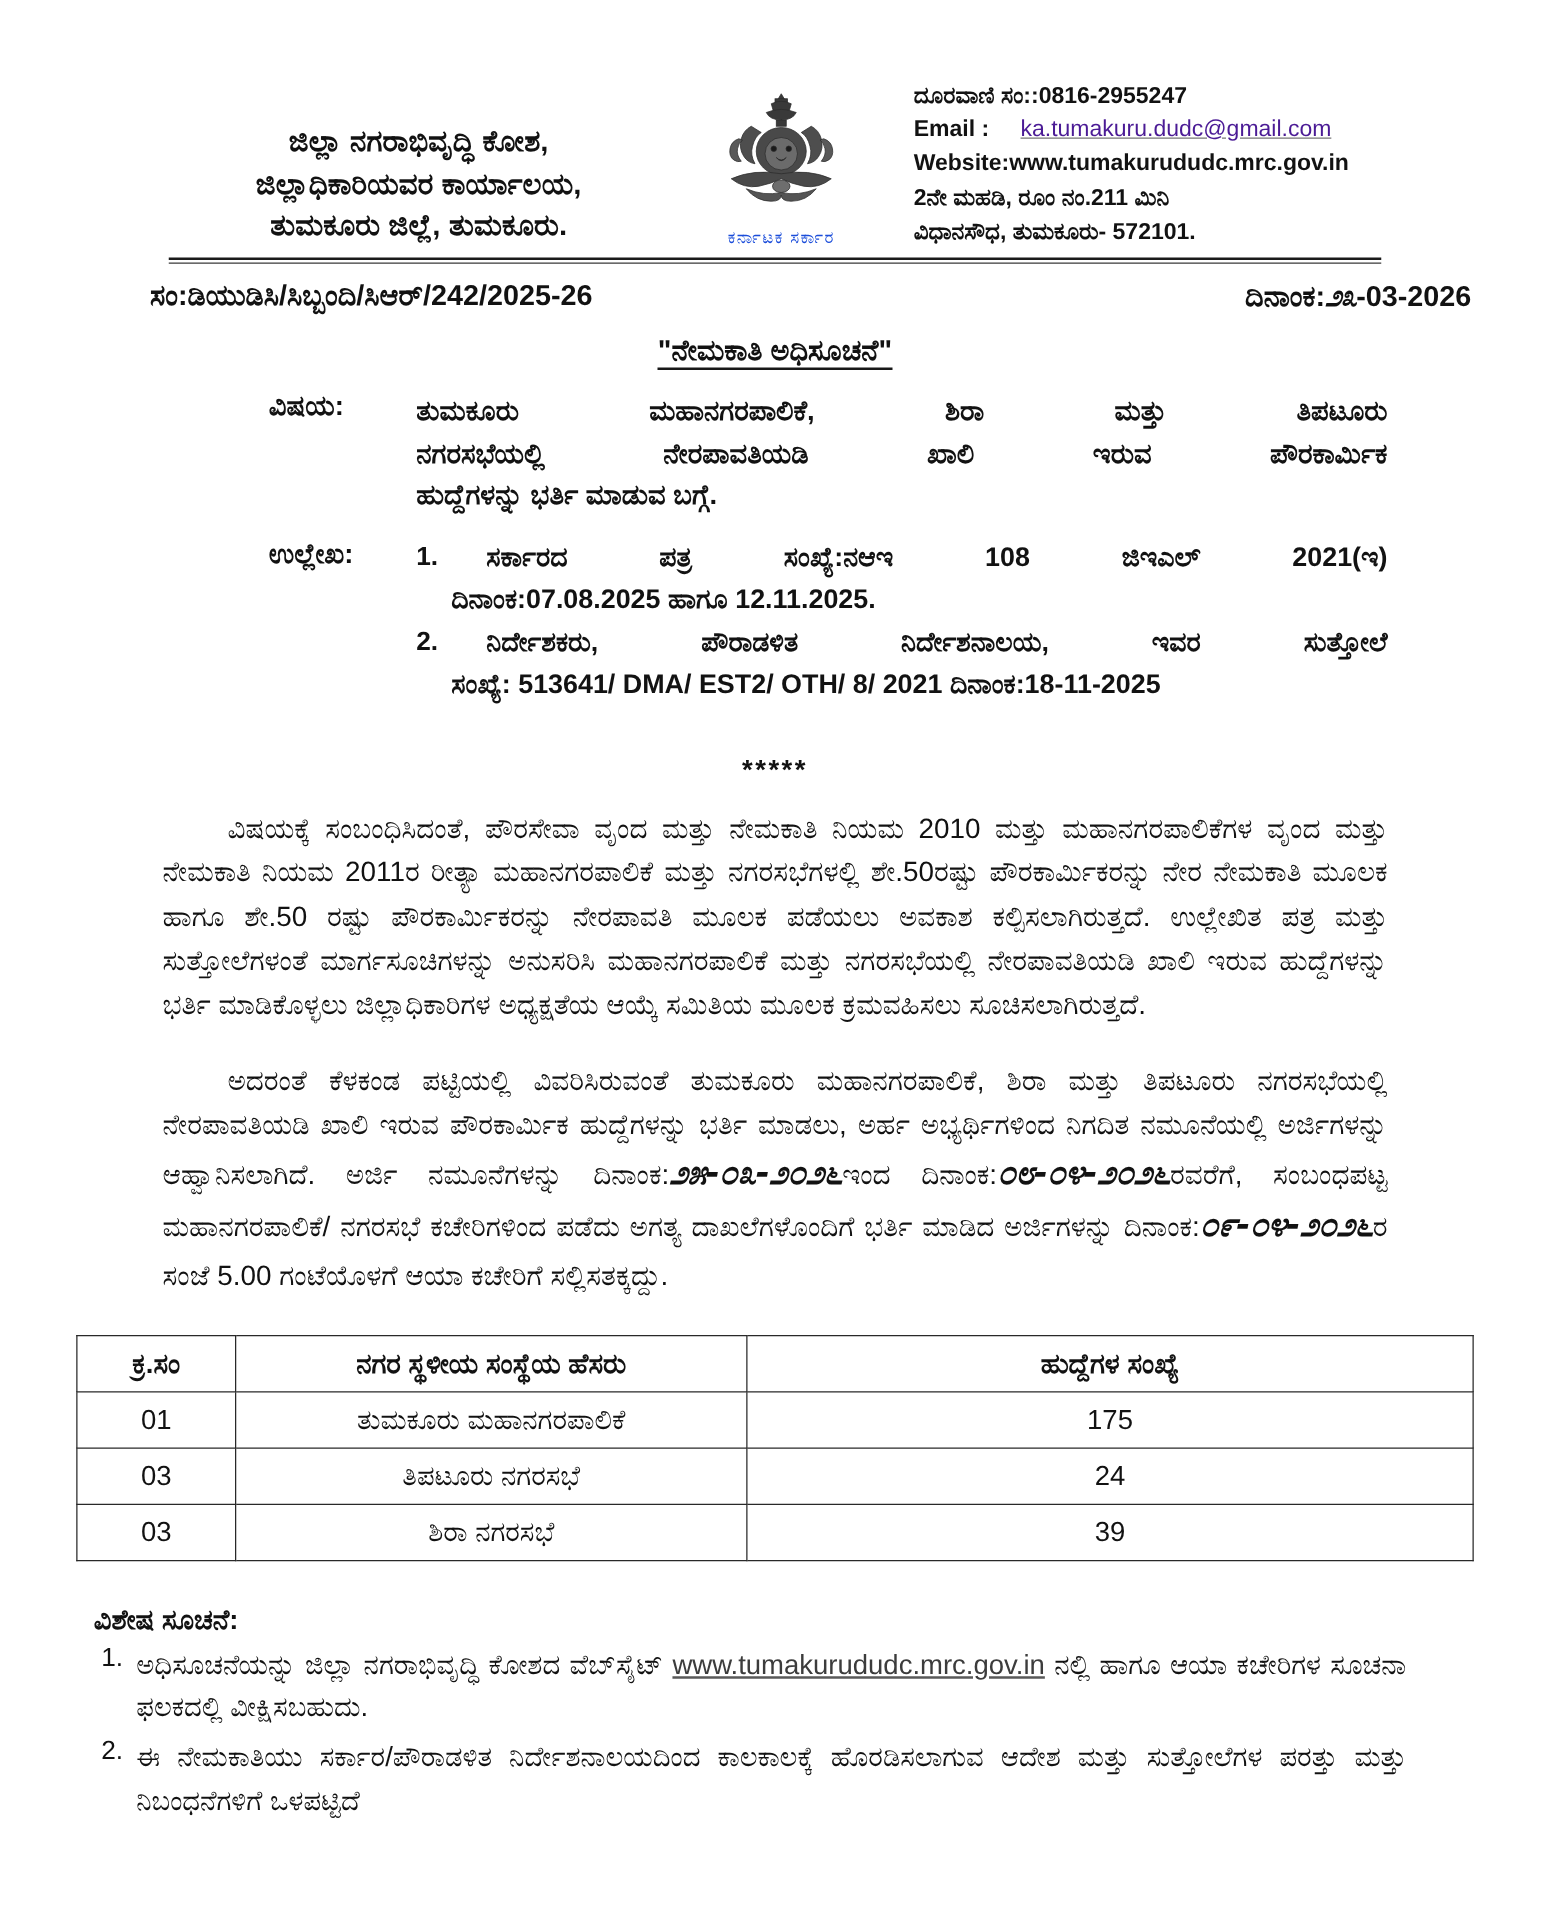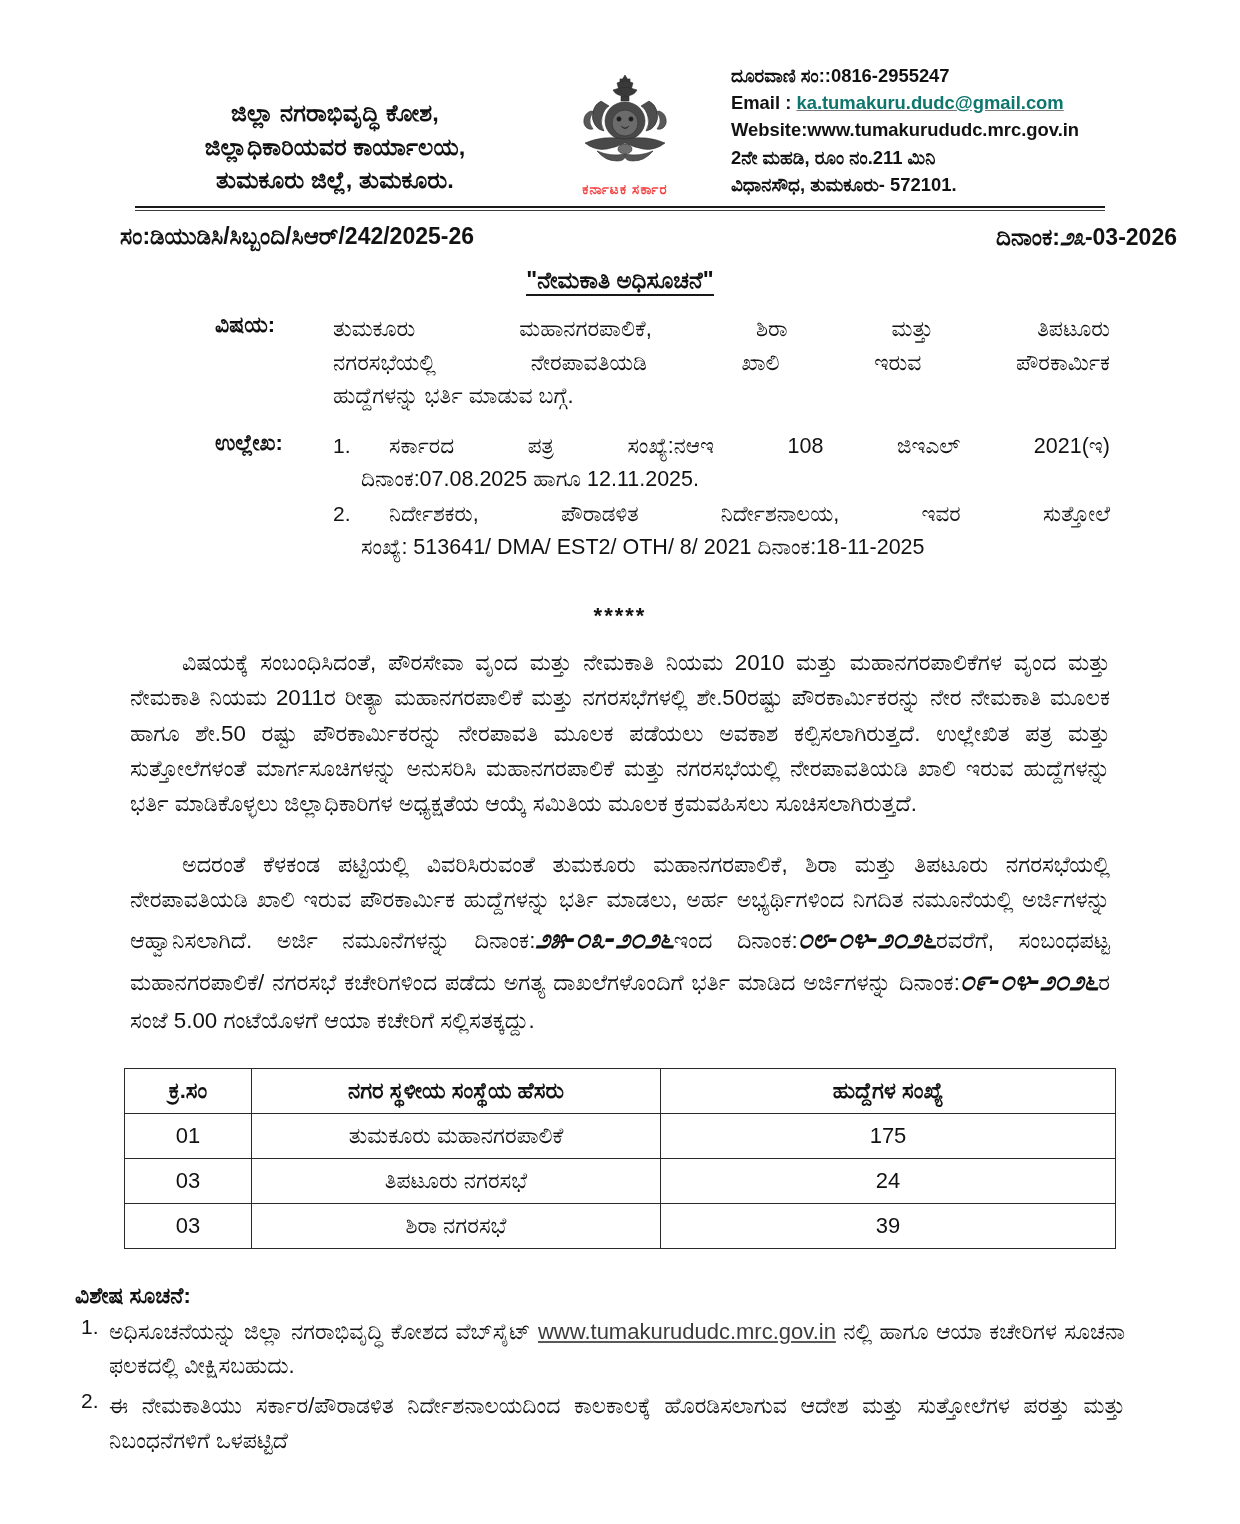"ka.tumakuru.dudc@gmail.com" .email-val { color: #0f766e -> #4c1d95; font-weight: bold -> normal; margin-left: none -> 20px }
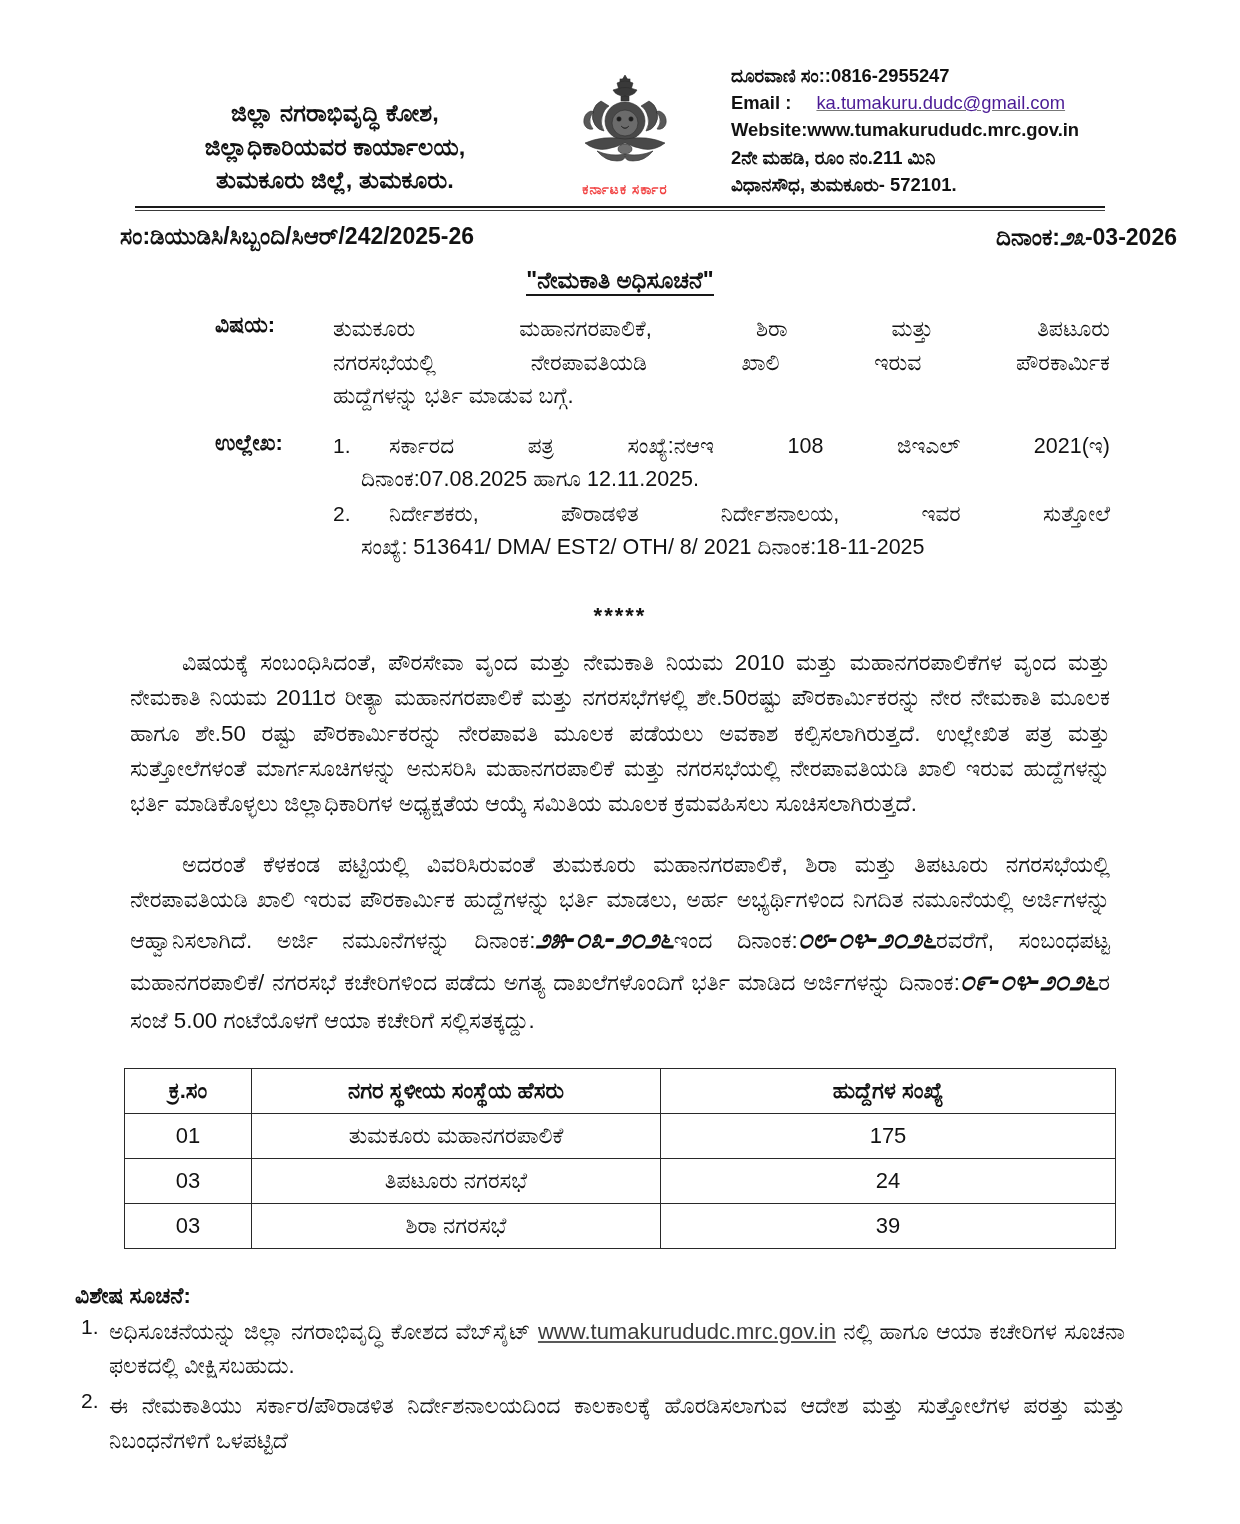"ಕರ್ನಾಟಕ ಸರ್ಕಾರ" .emblem-cap { color: #ef4444 -> #1d4ed8; font-weight: bold -> normal }
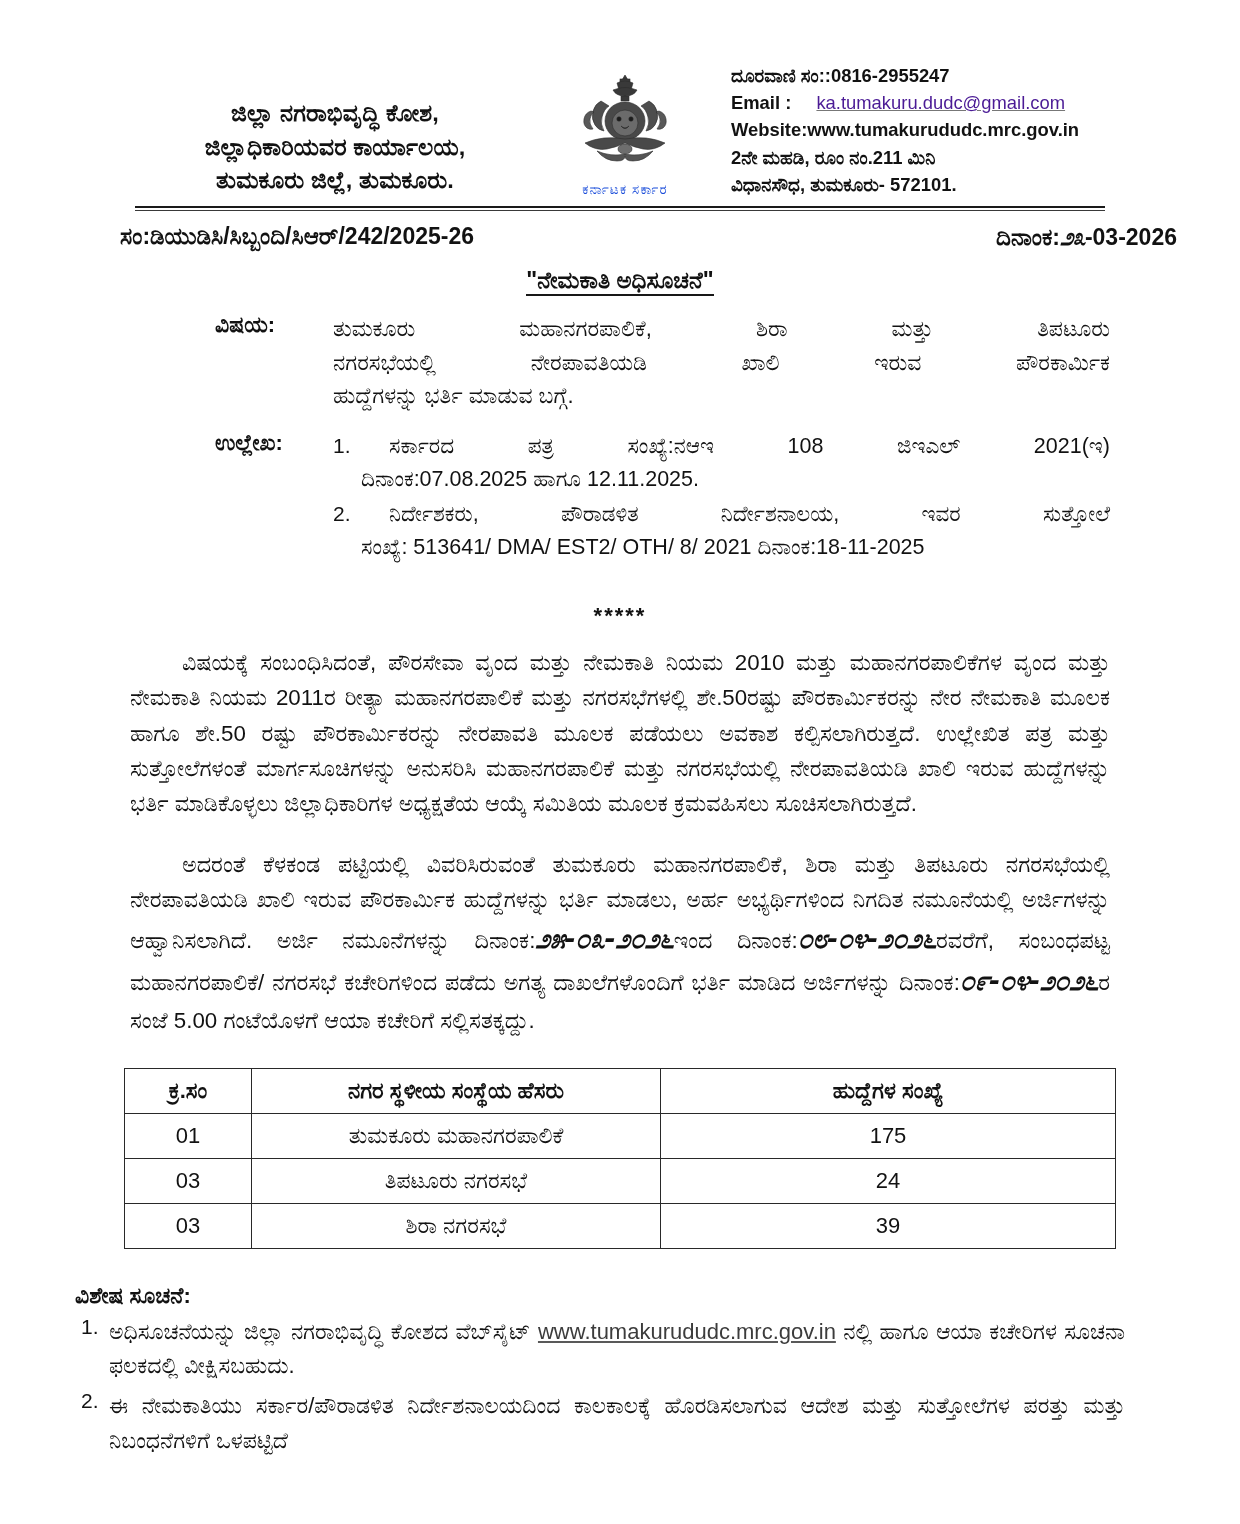"ತುಮಕೂರು ಮಹಾನಗರಪಾಲಿಕೆ, ಶಿರಾ ಮತ್ತು ತಿಪಟೂರು" .block-body { font-weight: none -> bold }
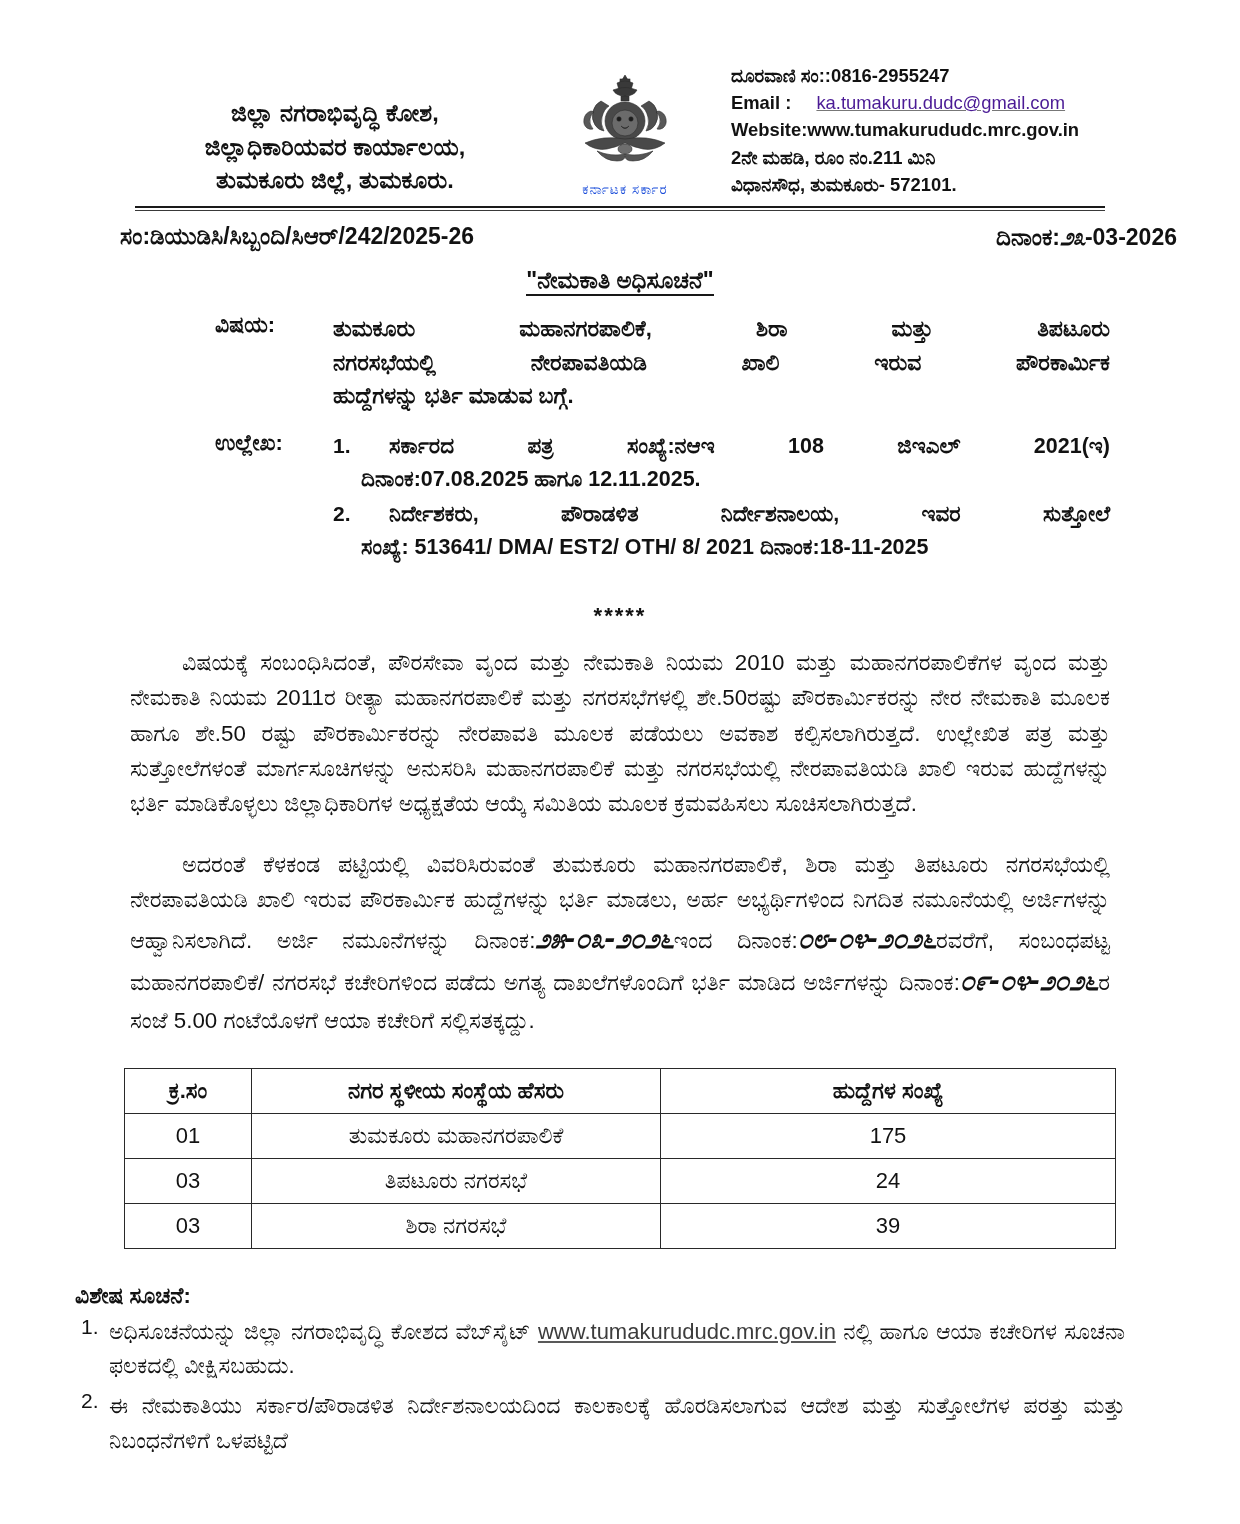"ಕ್ರ.ಸಂ" .tablewrap { width: 992px -> 1118px }
